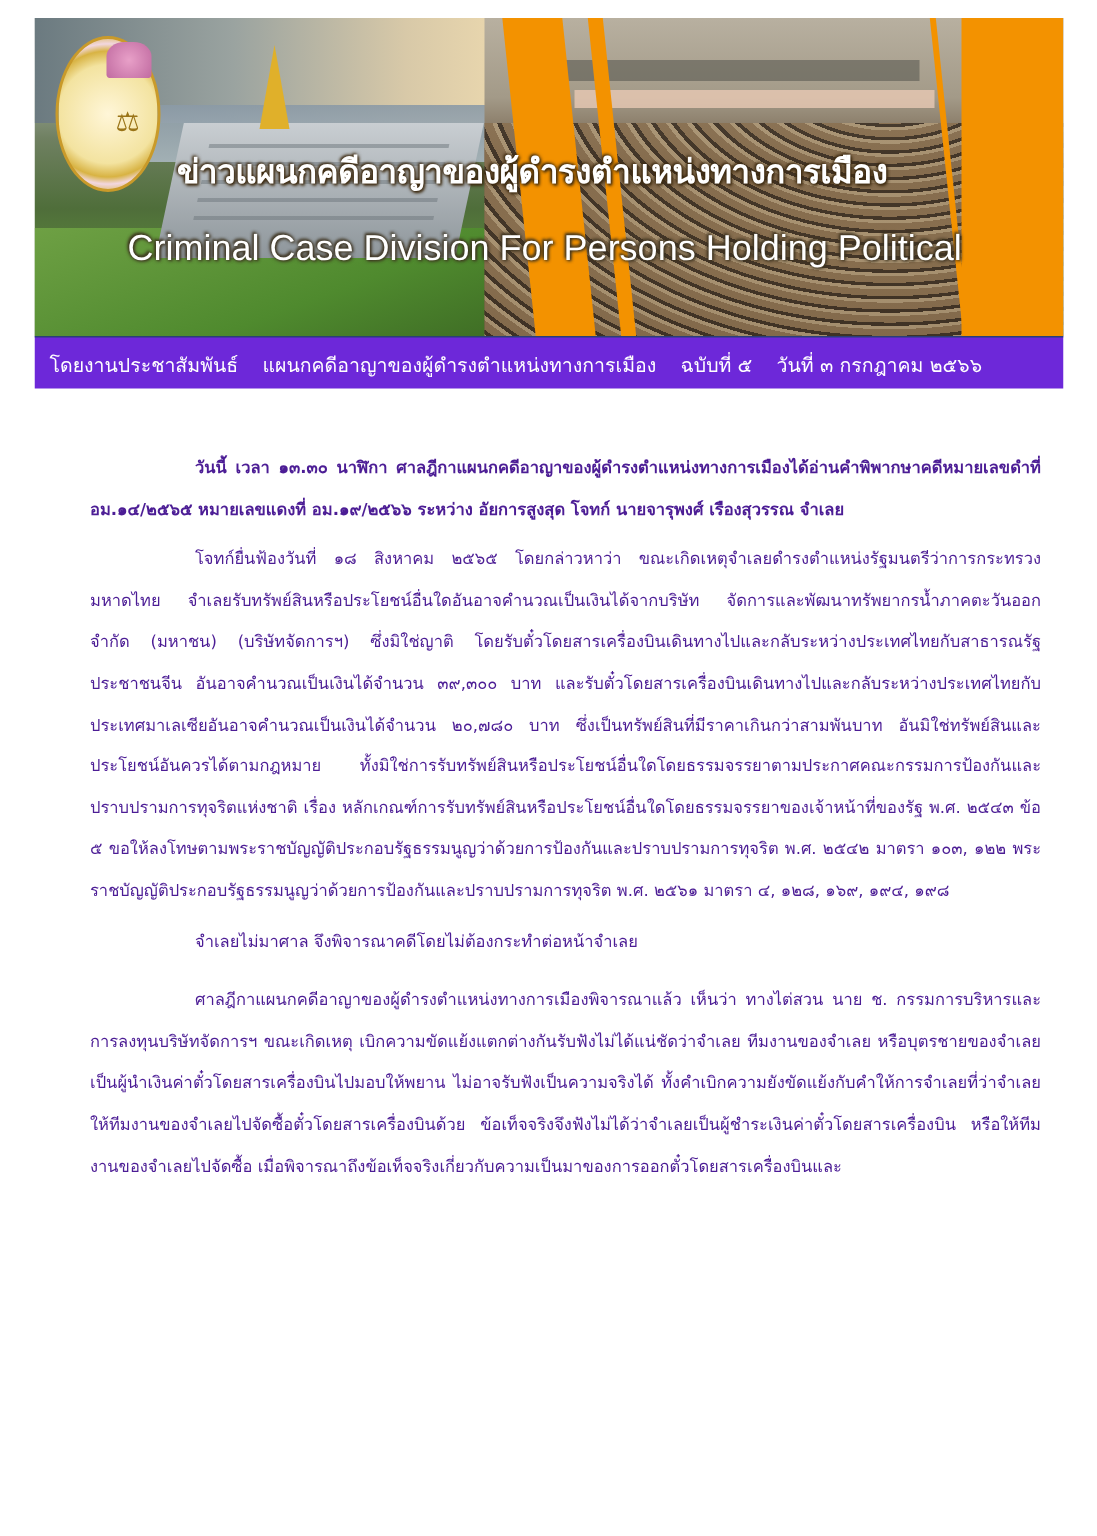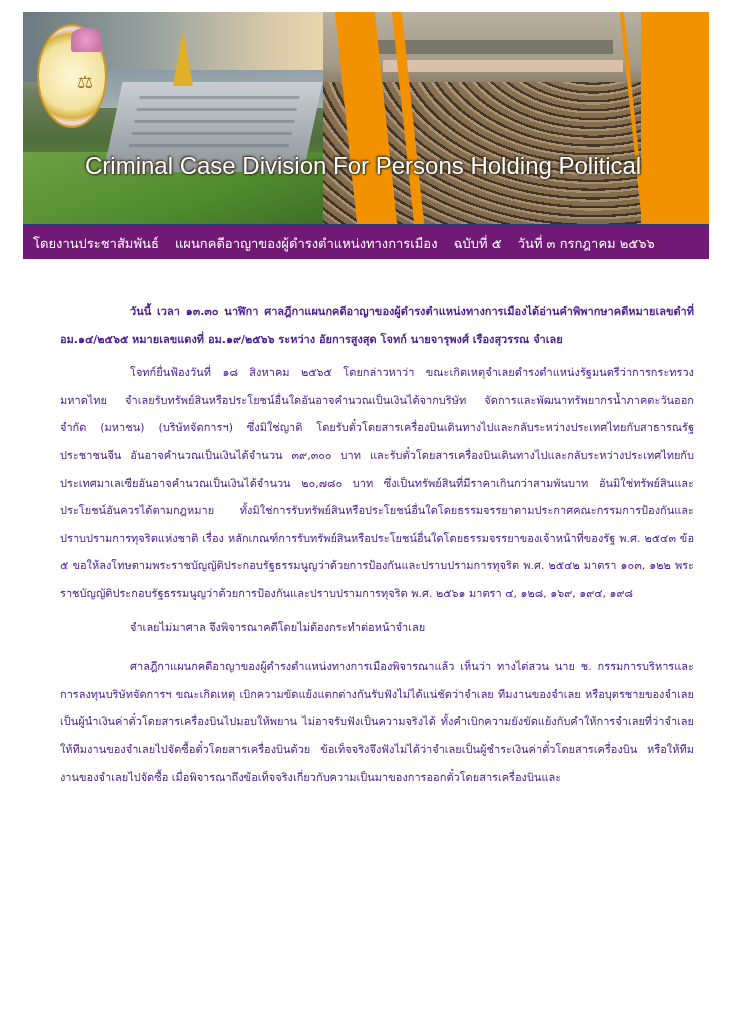"ข่าวแผนกคดีอาญาของผู้ดำรงตำแหน่งทางการเม" div.title-th { html: none -> <div>ข่าวแผนกคดีอาญาของผู้ดำรงตำแหน่งทางการเมือง</div> }
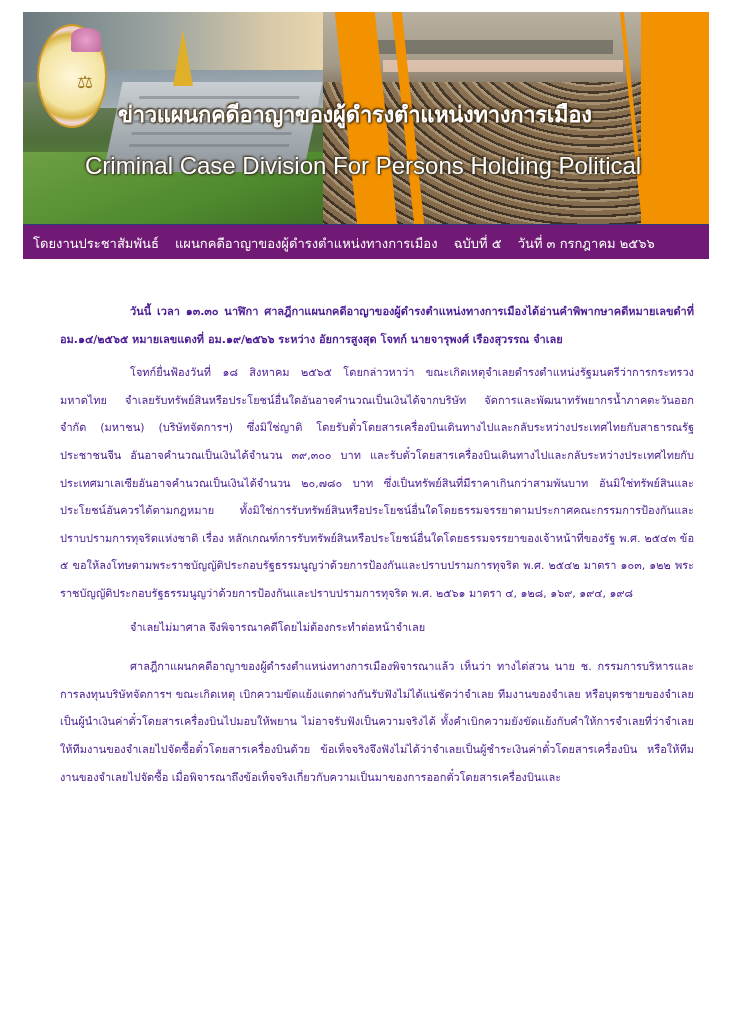"โดยงานประชาสัมพันธ์" .strip { background: #701a75 -> #6d28d9 }
